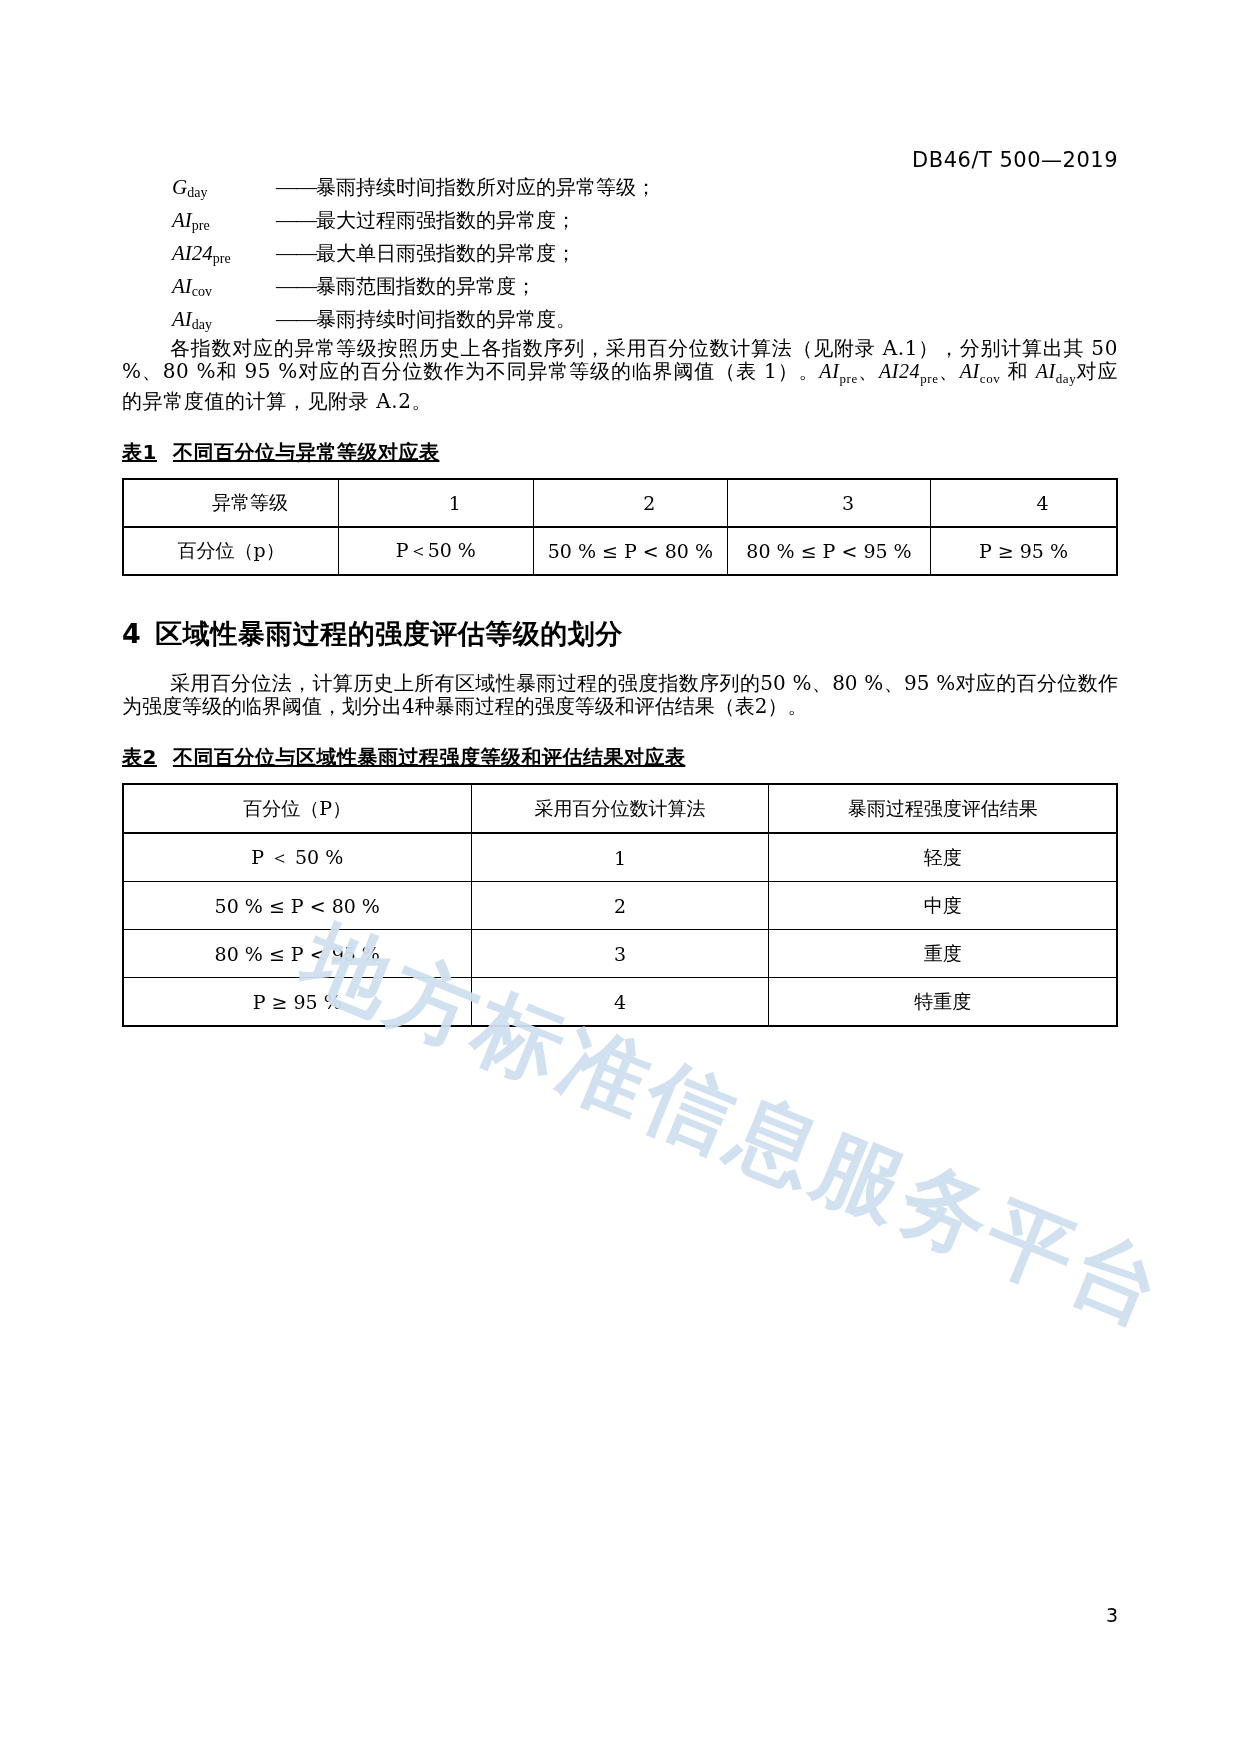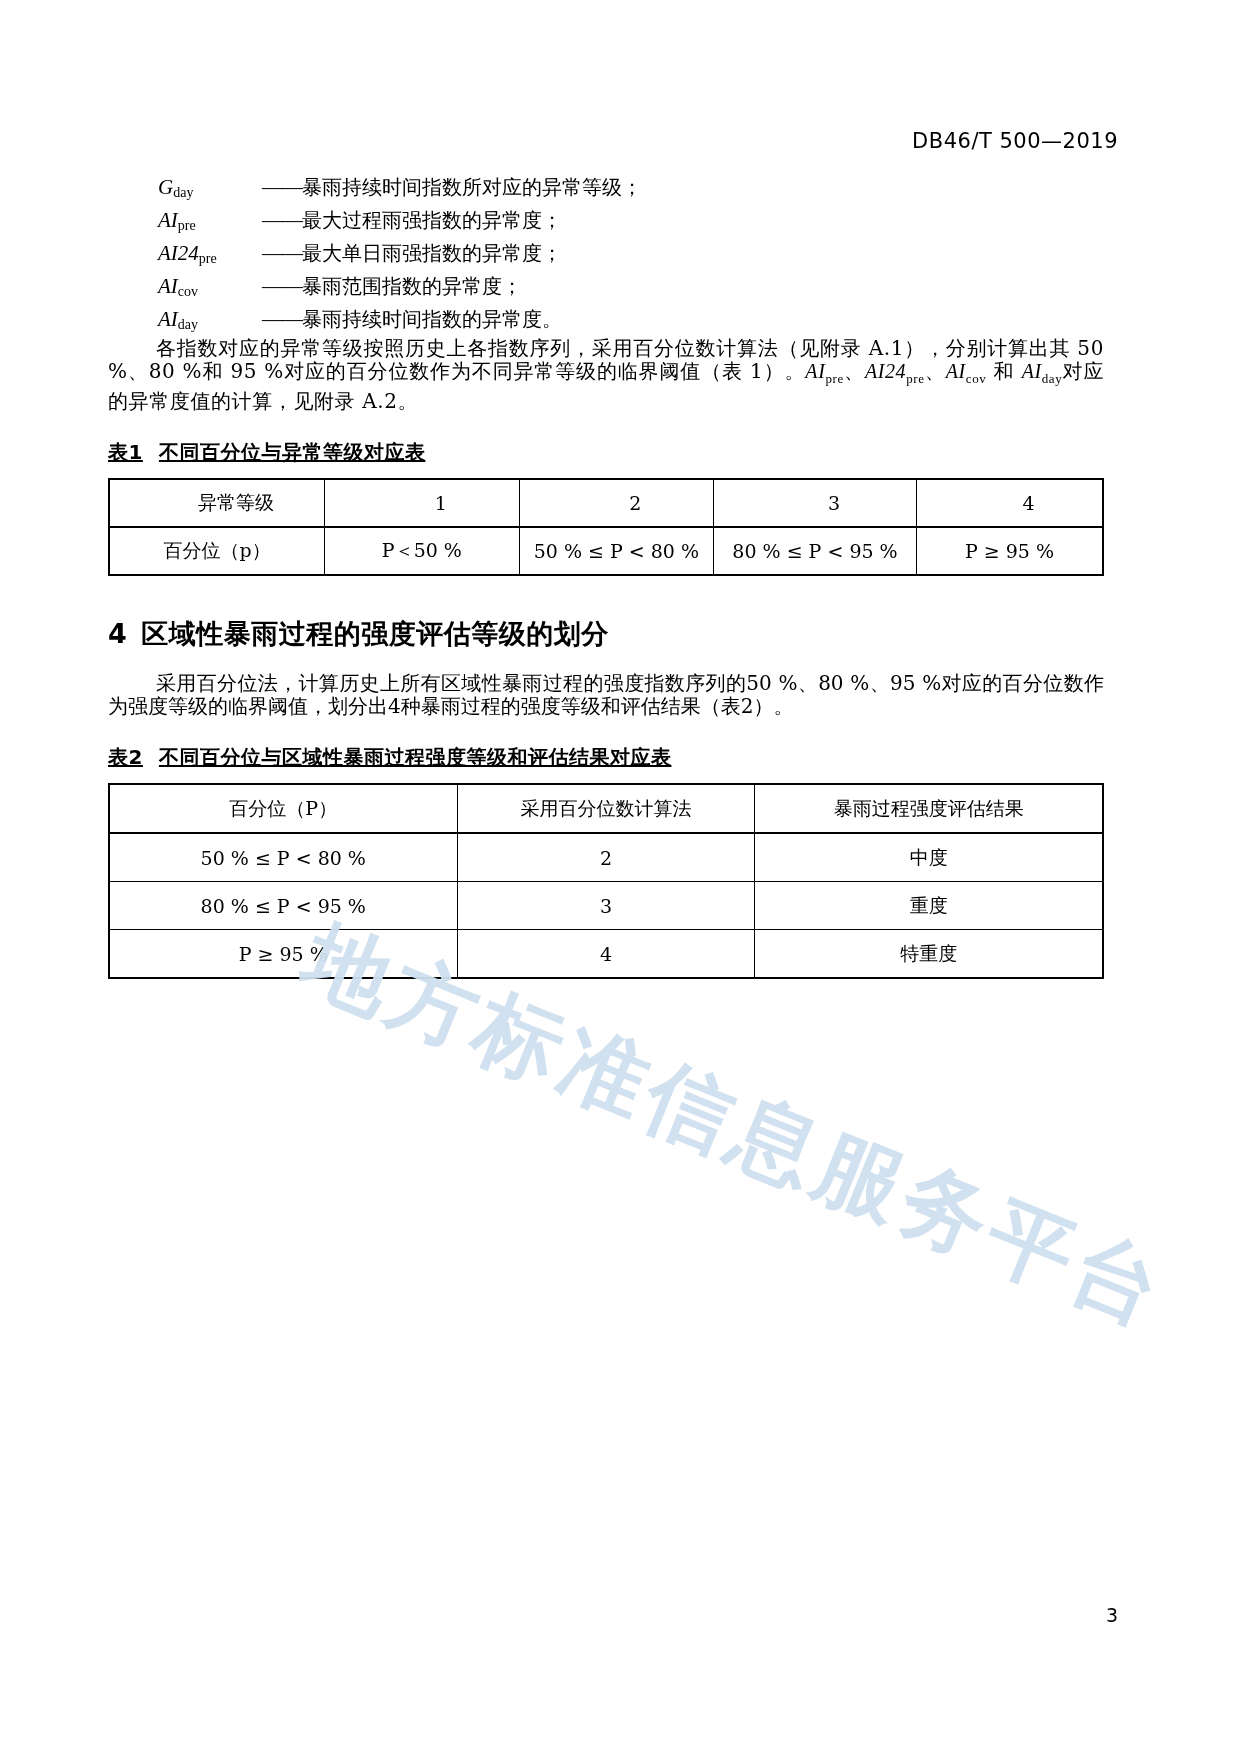"DB46/T 500—2019" .header { top: 129px -> 148px }
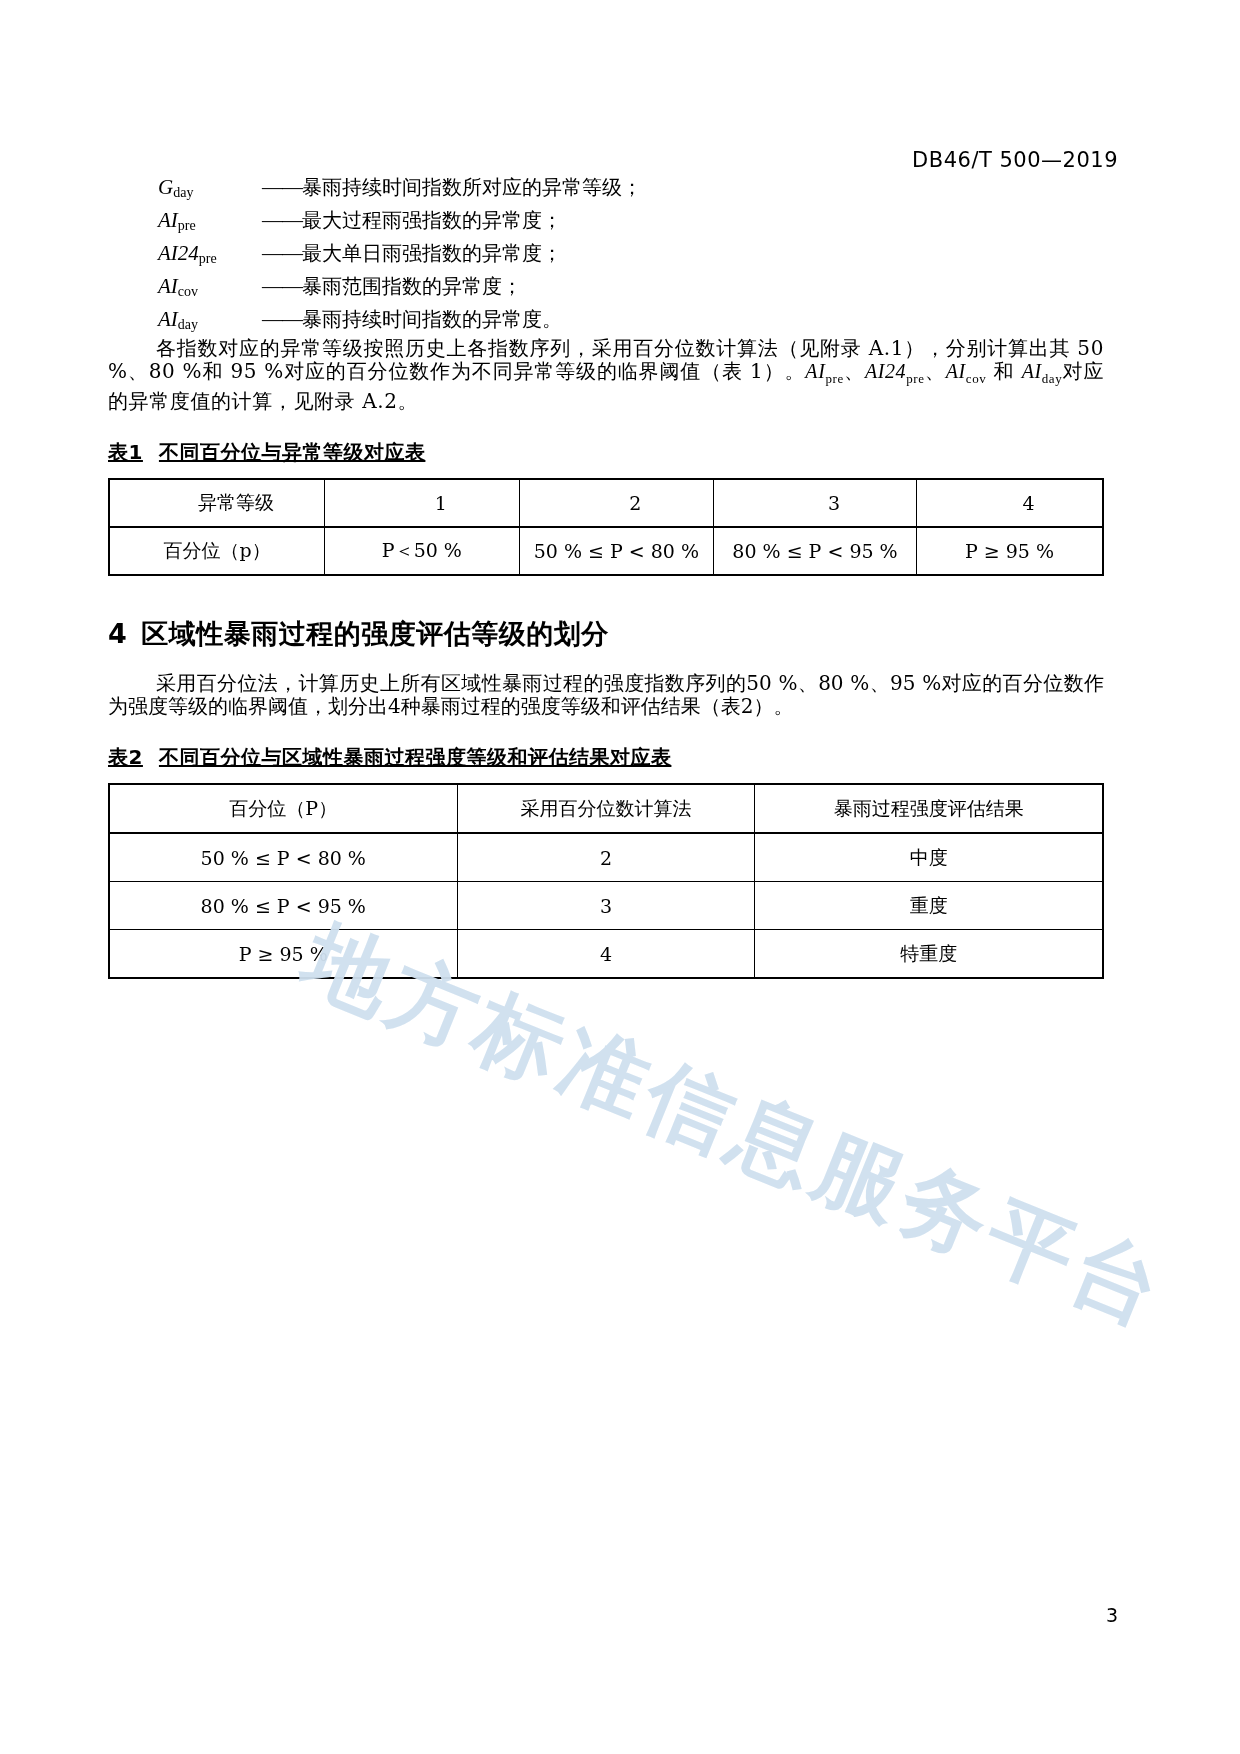"Gday" .content { left: 108px -> 122px }
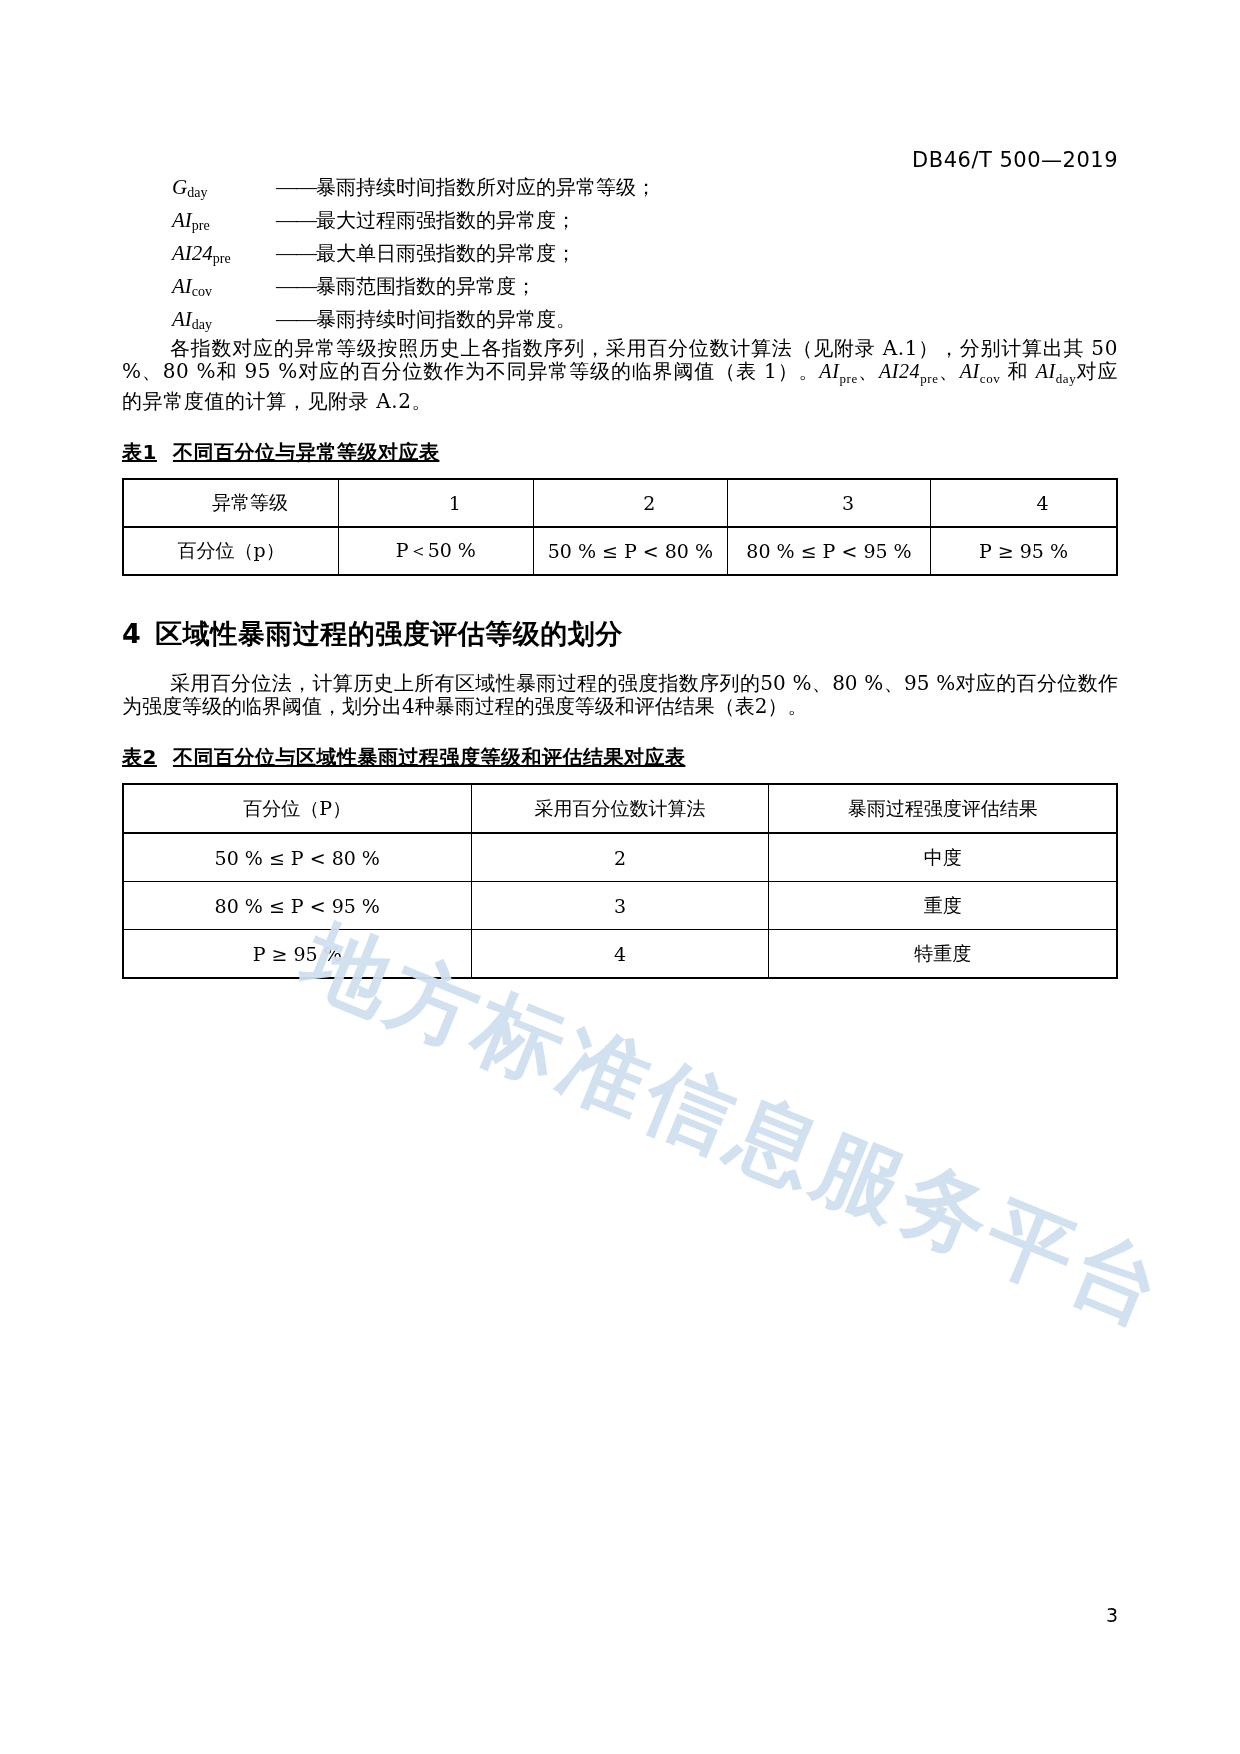"P ＜ 50 %" tr { html: none -> <tr> <td>P ＜ 50 %</td> <td>1</td> <td>轻度</td> </tr> }
